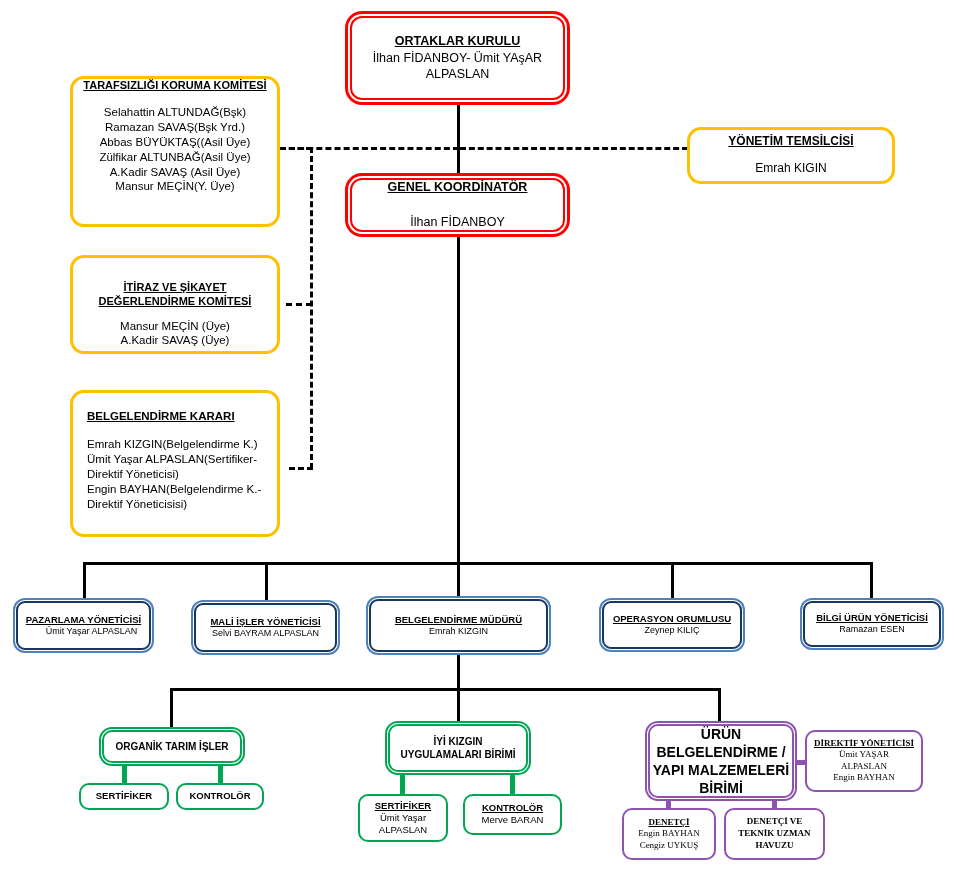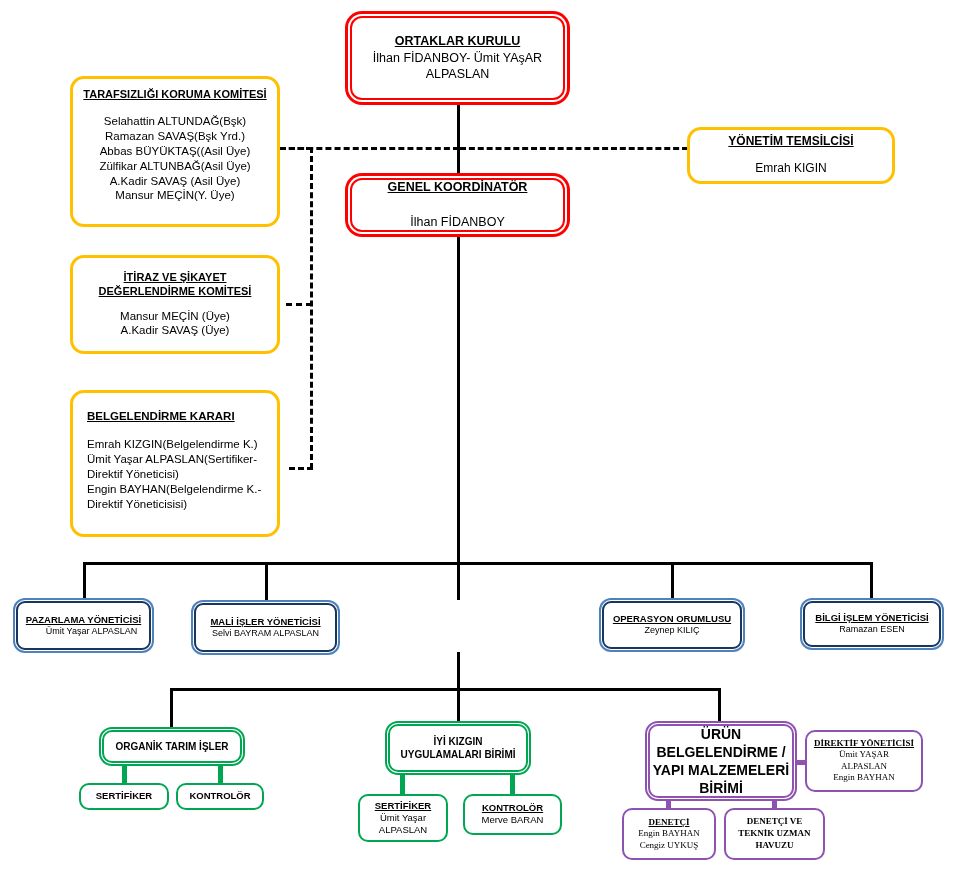"TARAFSIZLIĞI KORUMA KOMİTESİ" div.node { padding-top: 9px -> none }
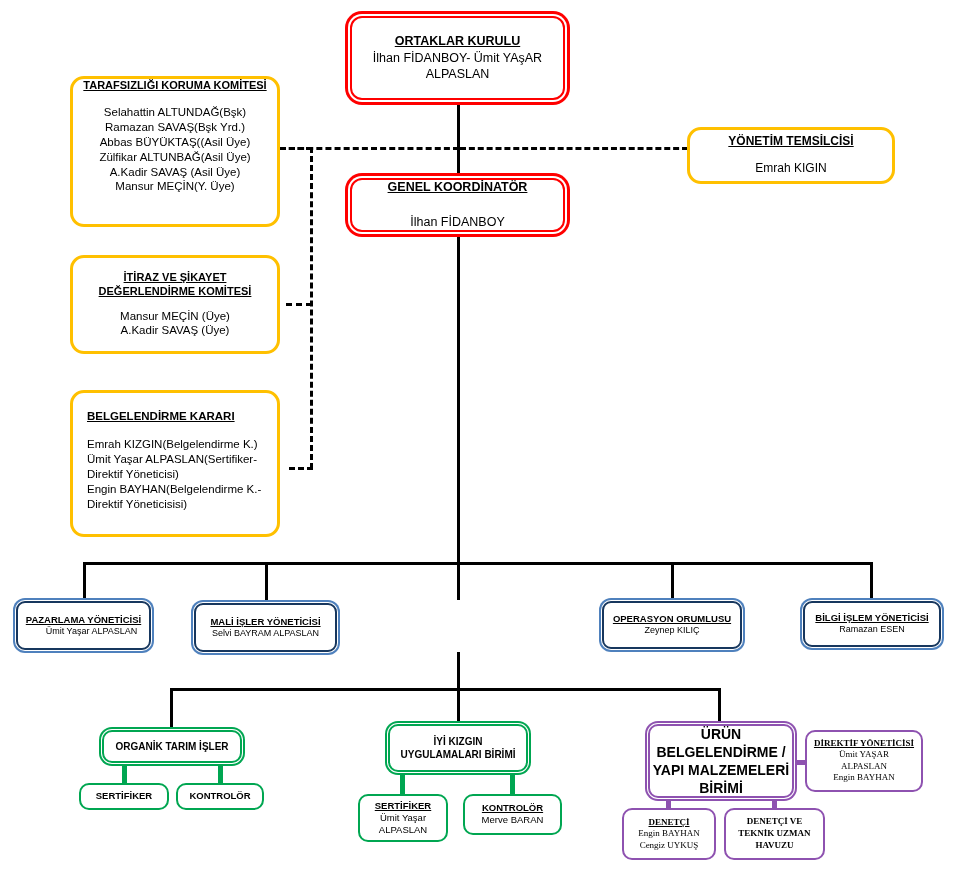"İTİRAZ VE ŞİKAYET" div.ttl { margin-top: none -> 10px }
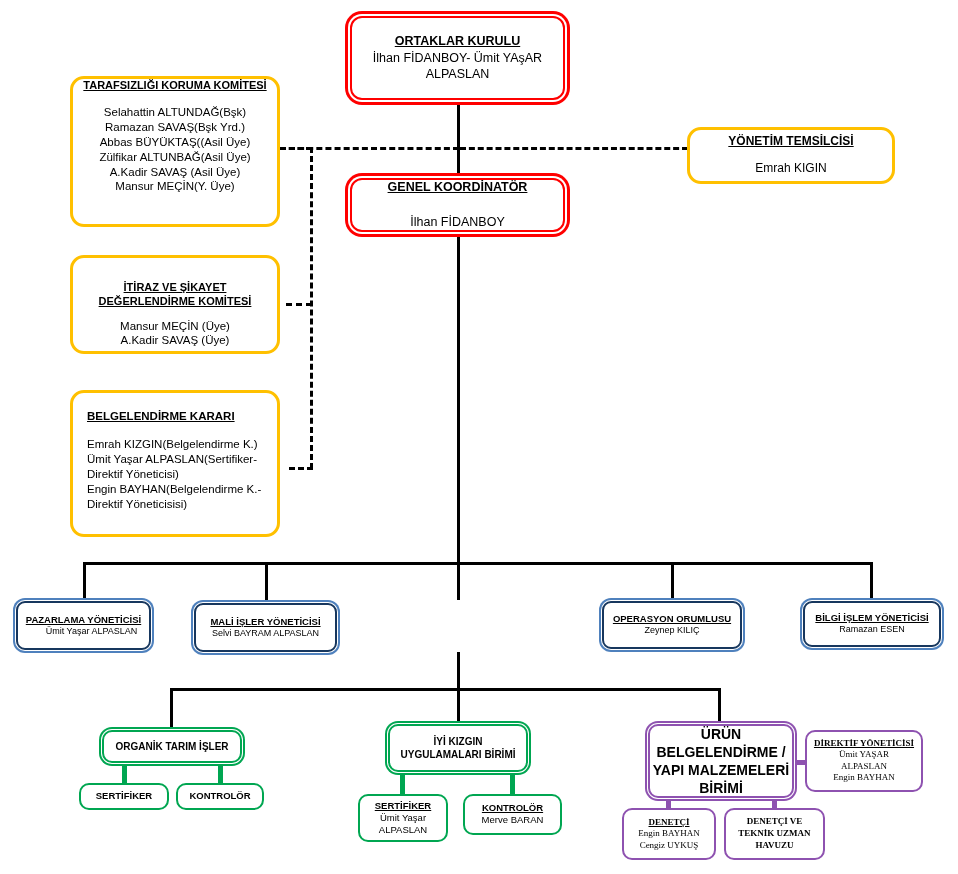"BELGELENDİRME MÜDÜRÜ" div.node { html: none -> <div> <div>BELGELENDİRME MÜDÜRÜ</div> <div>Emrah KIZGIN</div> </div> }
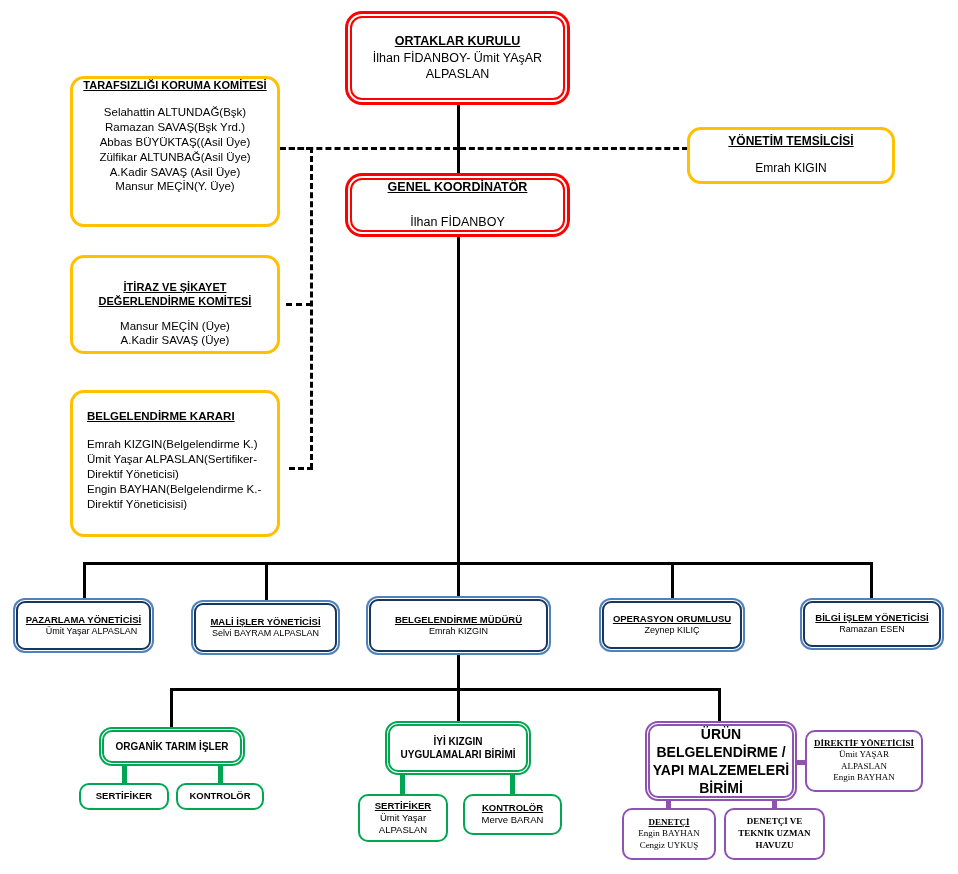"BİLGİ İŞLEM YÖNETİCİSİ" div.ttl { text: İŞLEM -> ÜRÜN }
